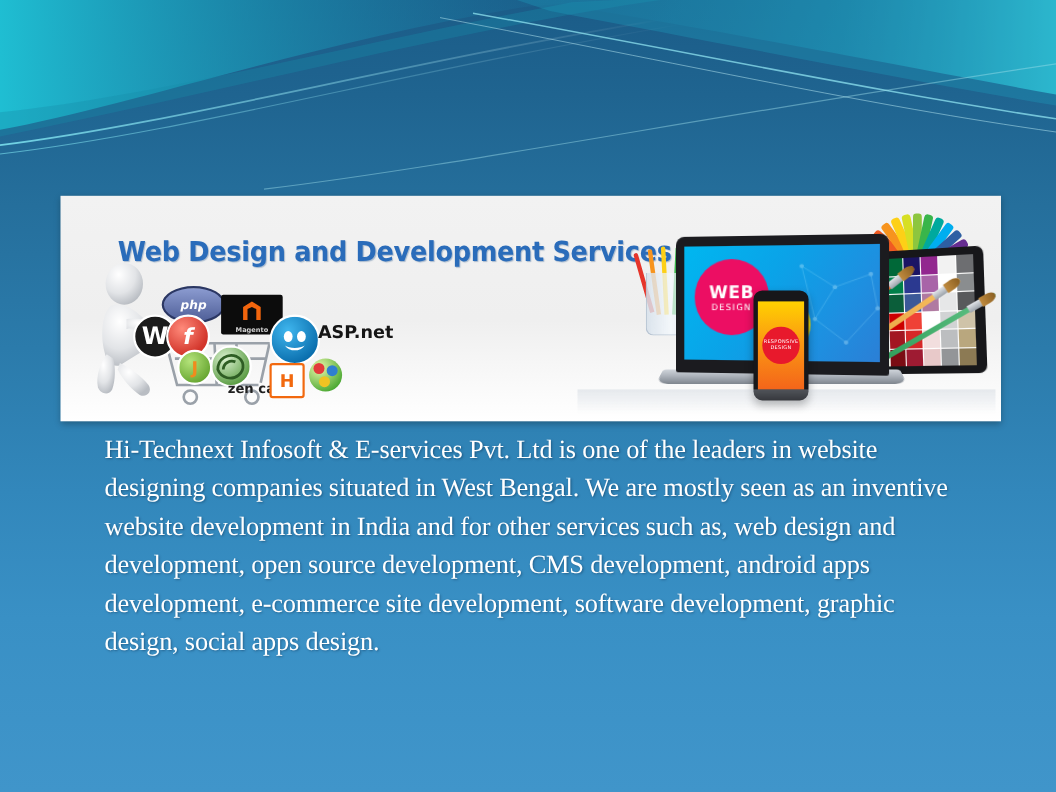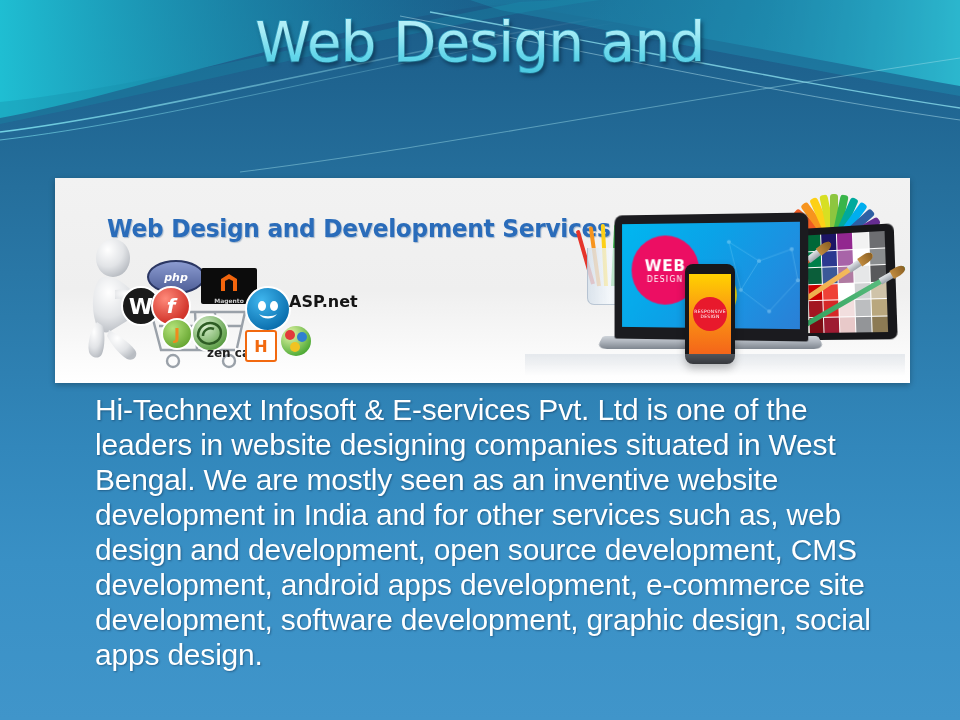"Web Design and" div.title-line-wrap { html: <div> <div>Web Design and</div> <div>Web Design and</div> </div> -> none }
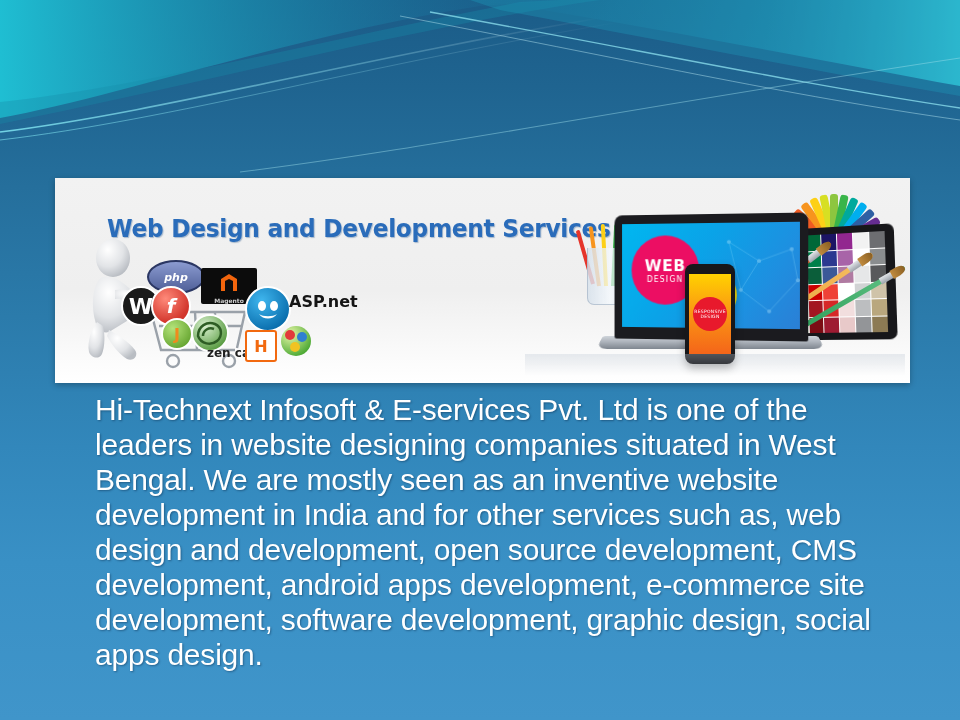"Hi-Technext Infosoft & E-services Pvt." .body-text { font-family: Liberation Sans, sans-serif -> Liberation Serif, serif; font-size: 30px -> 24px }
